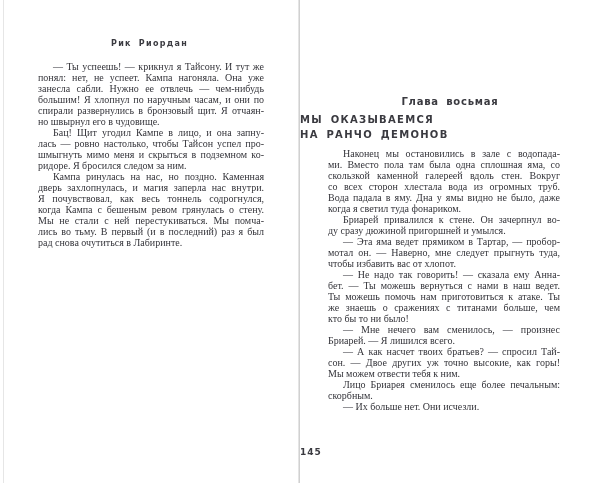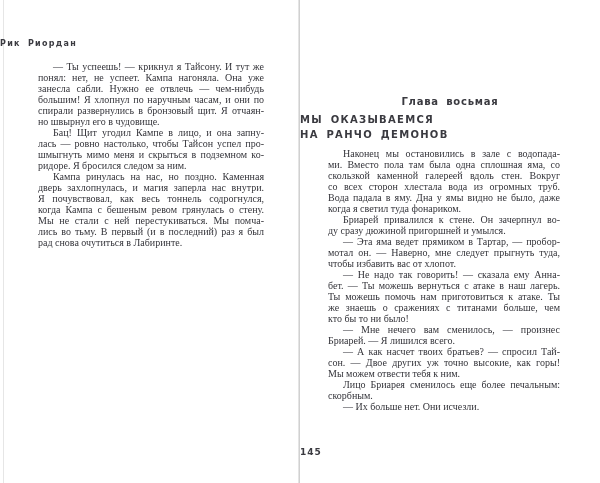"Рик Риордан" .running-head { text-align: none -> center }
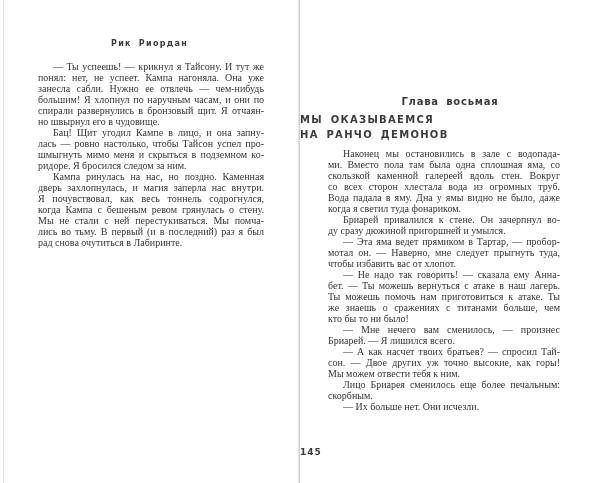"бет. — Ты можешь вернуться" div.bline { text: атаке в наш лагерь -> нами в наш ведет }
